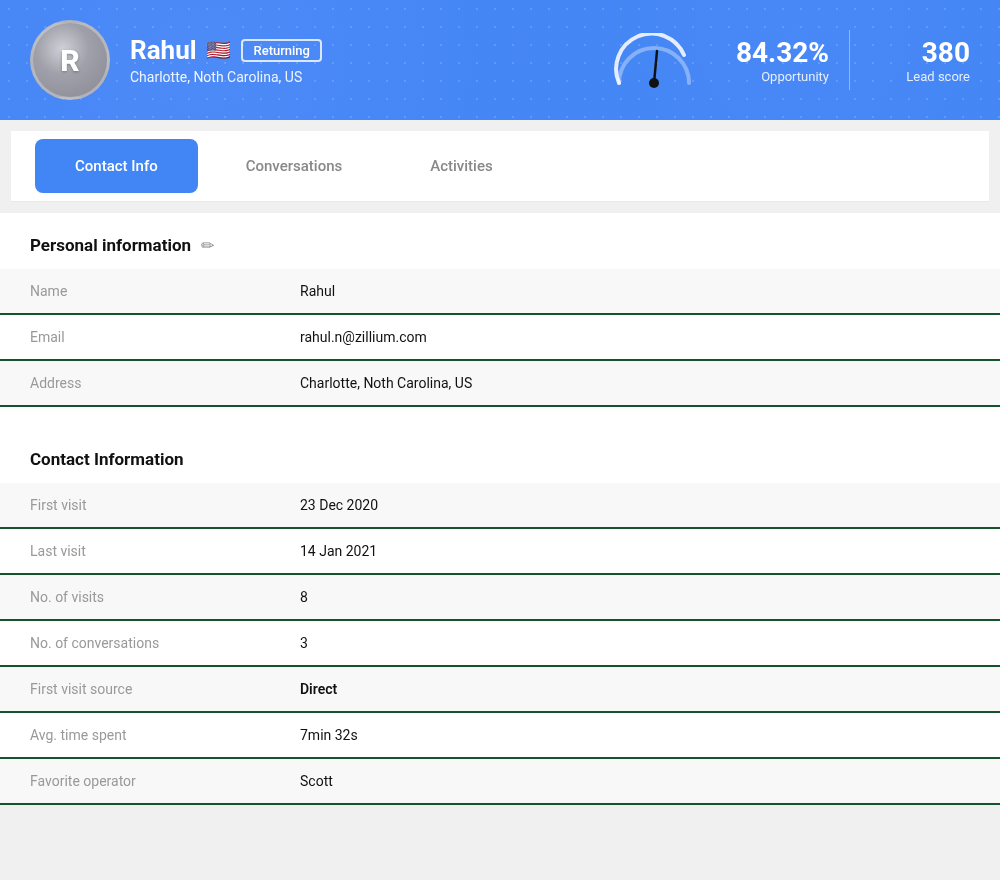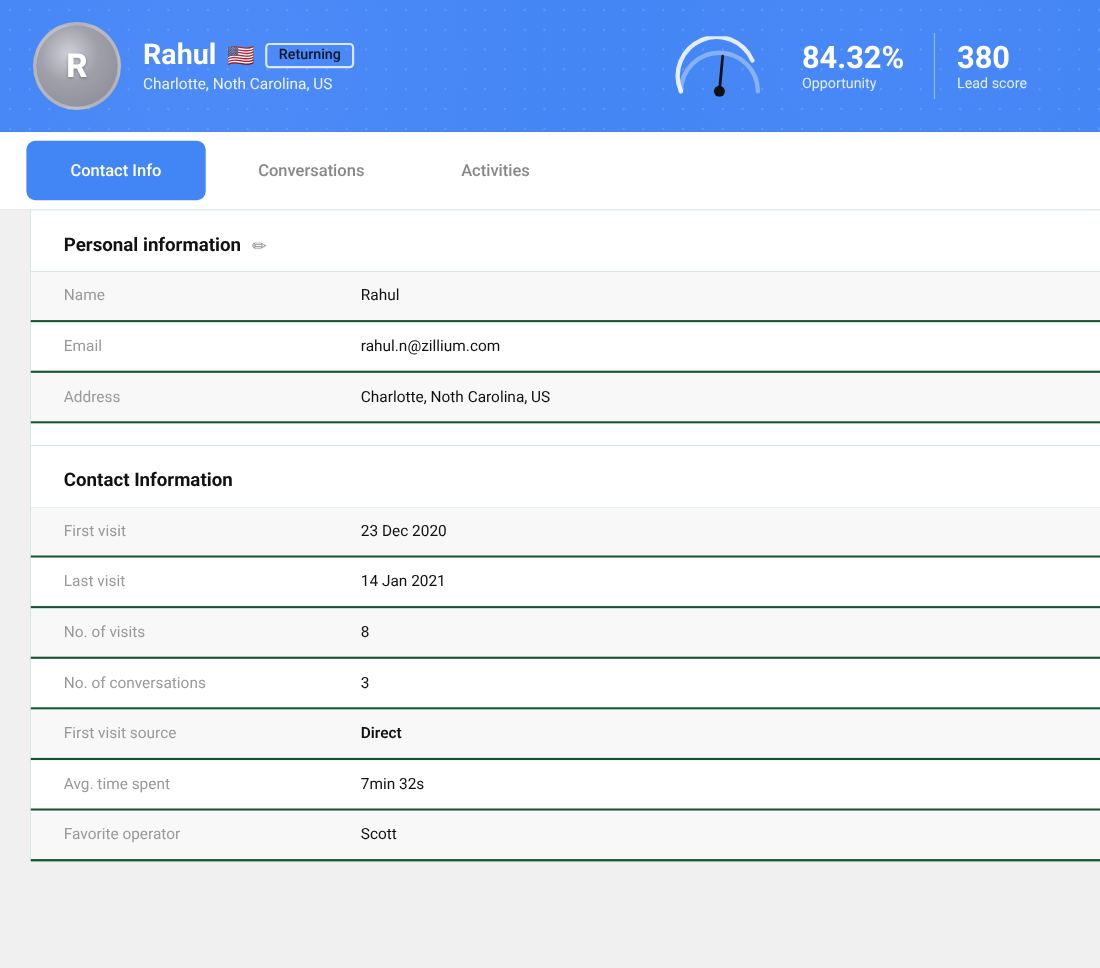"Returning" .returning-badge { color: #0f172a -> #ffffff }
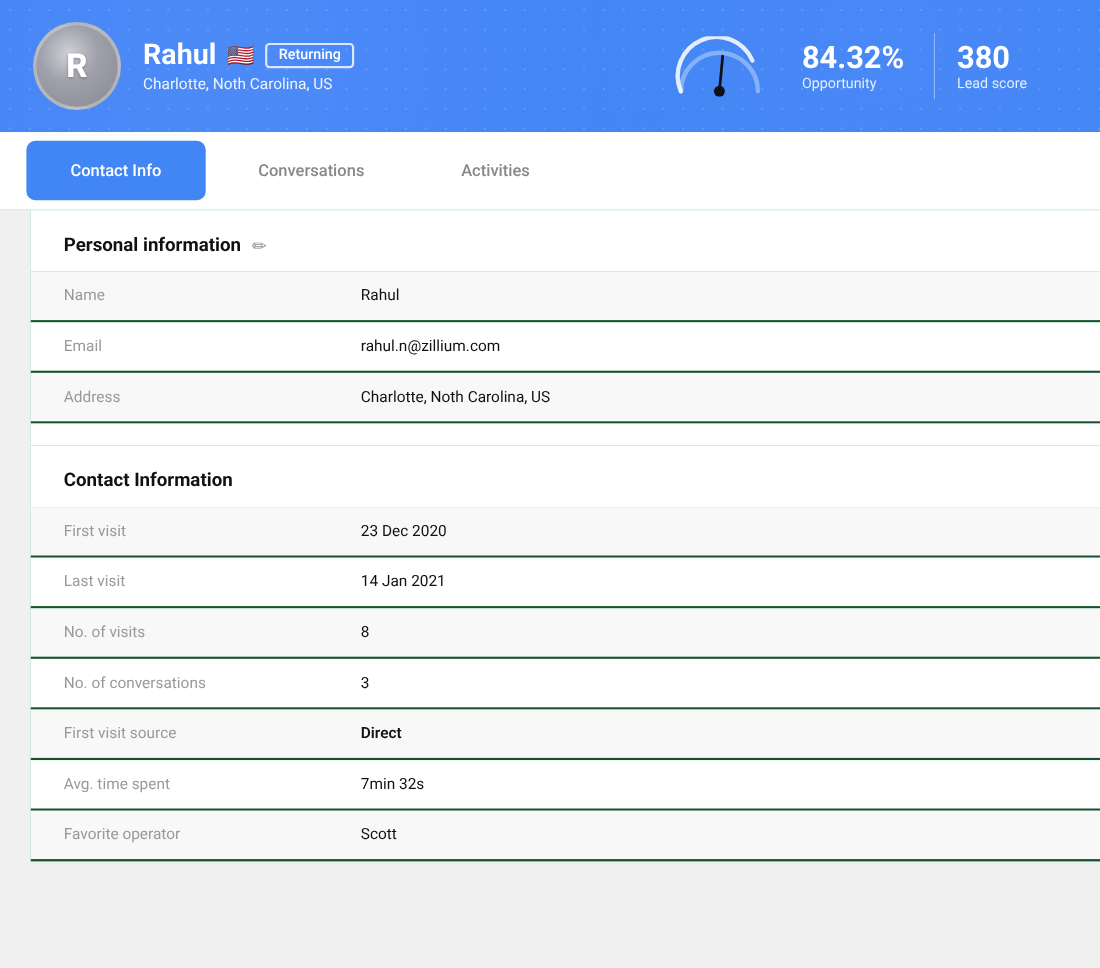"84.32%" .stat-block { align-items: flex-start -> flex-end }
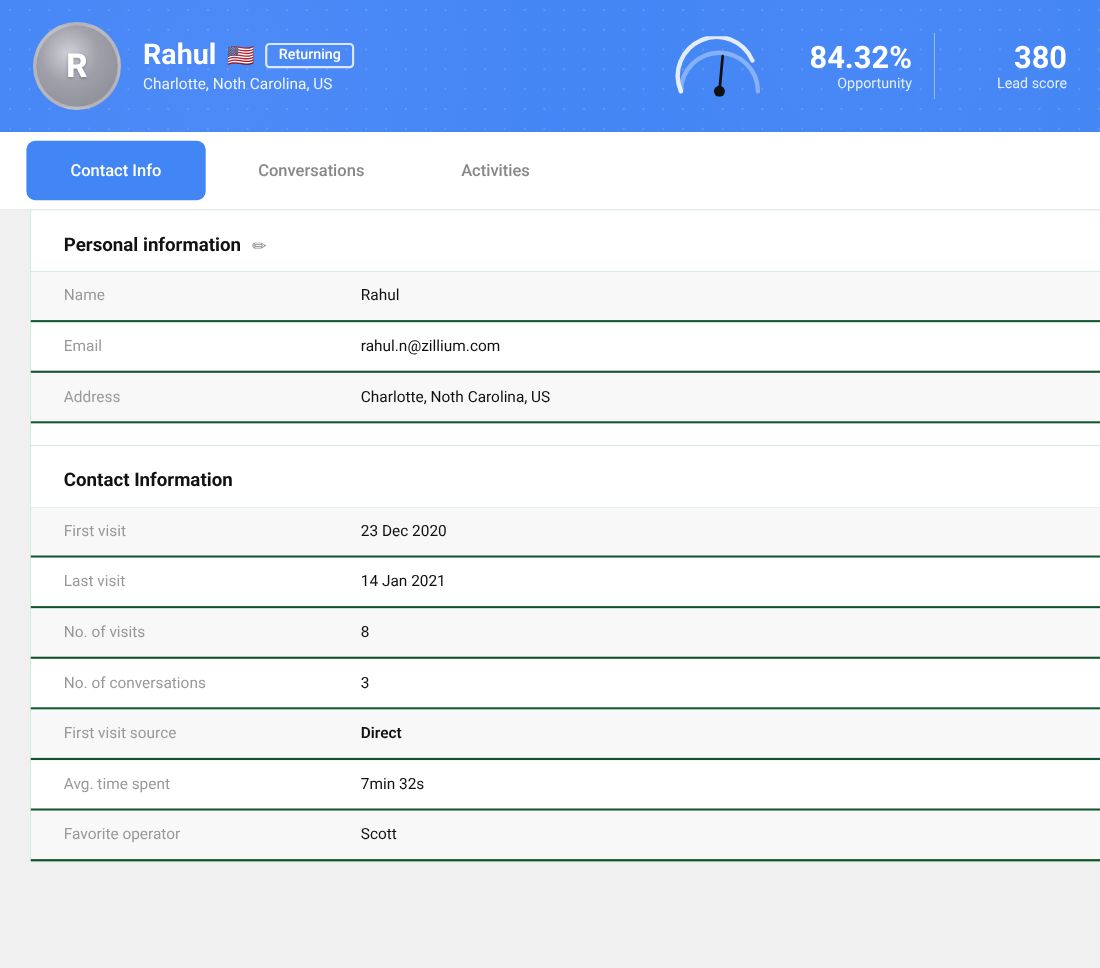"Contact Info" .tabs-container { margin: 0 -> 11px }
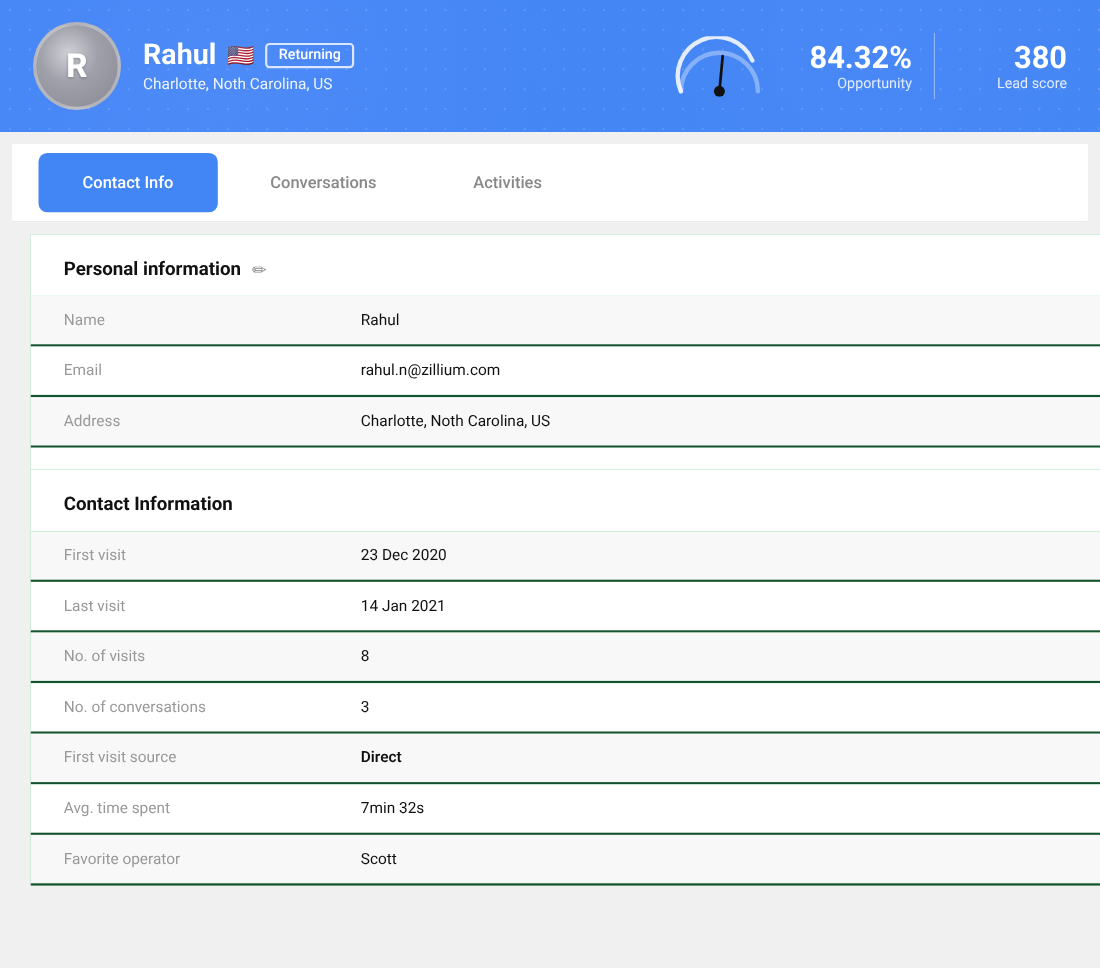"Personal information" .content { background: #22c55e -> #fdba74; margin-left: 28px -> none }
